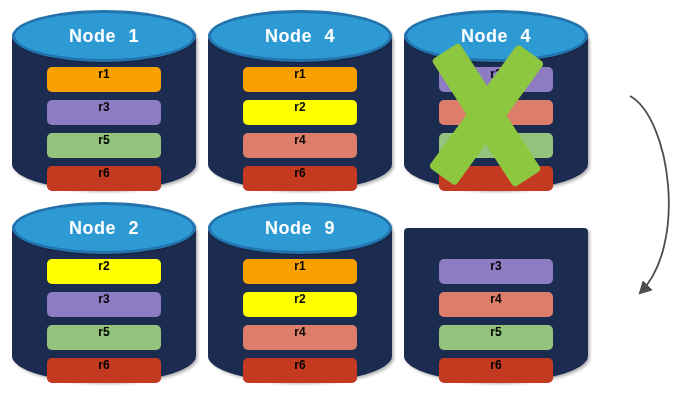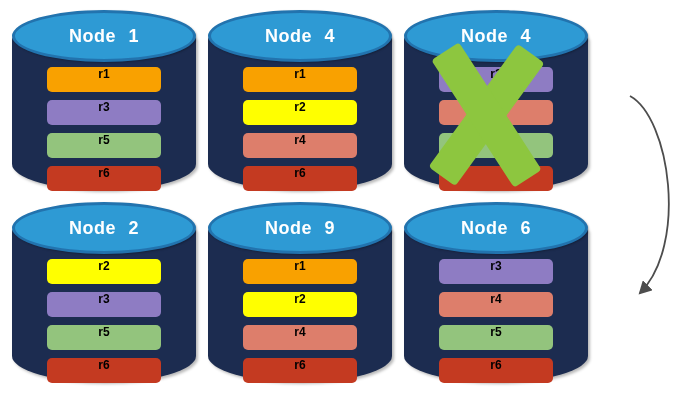"Node 6" div.cyl-top { html: <div> <span>Node 6</span> </div> -> none }
